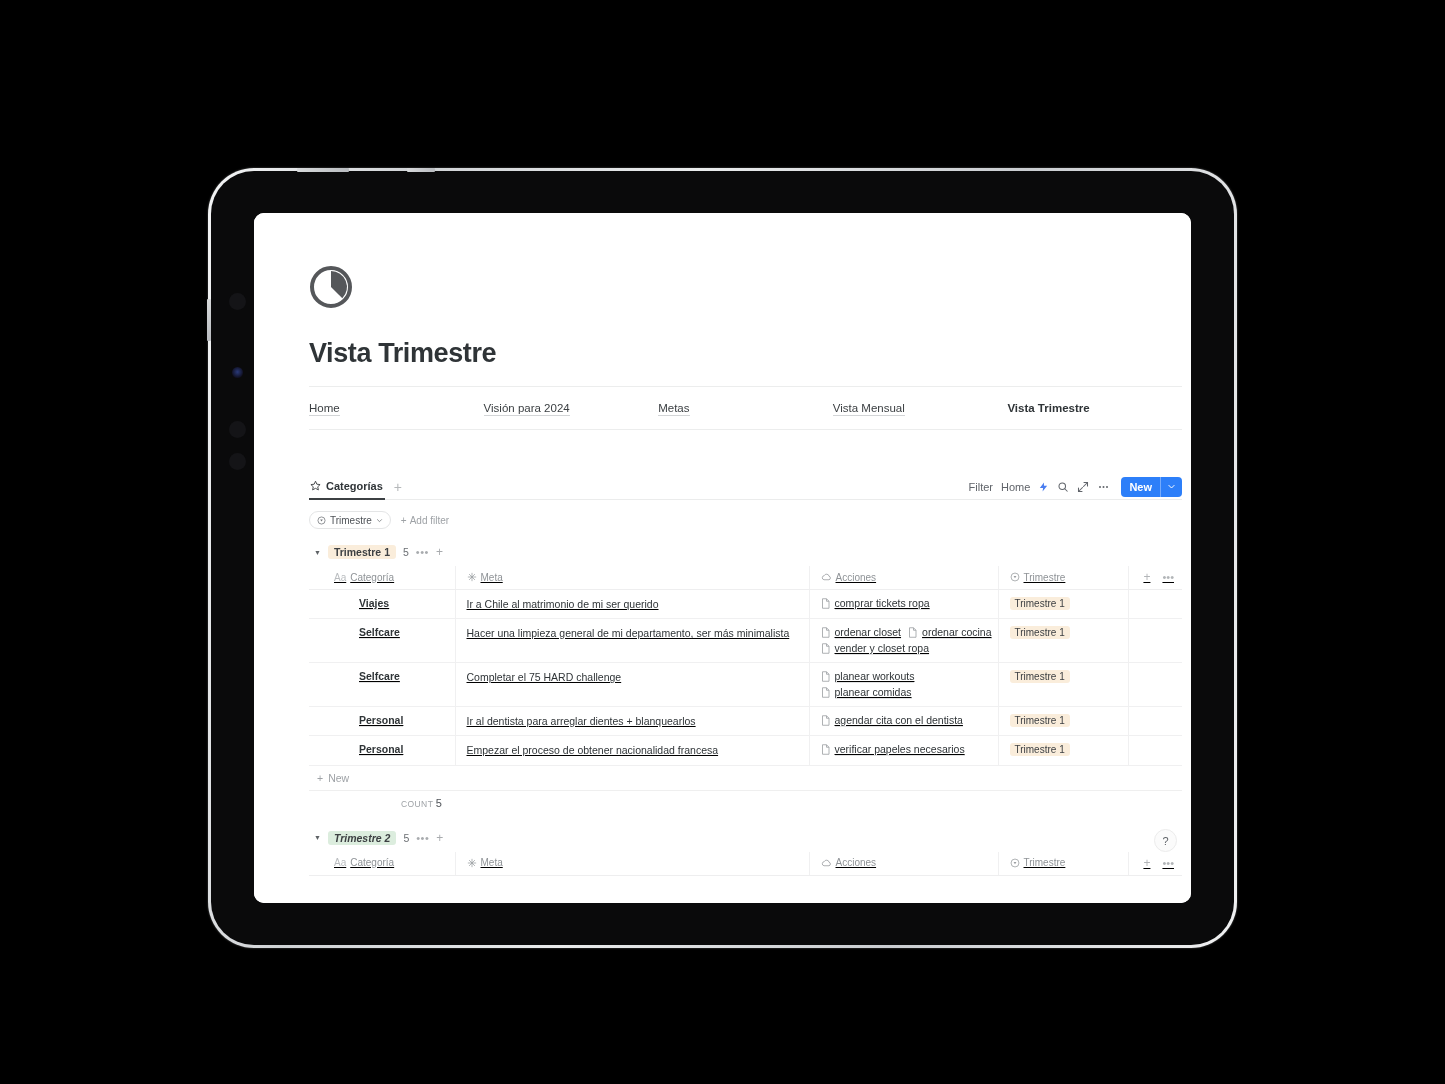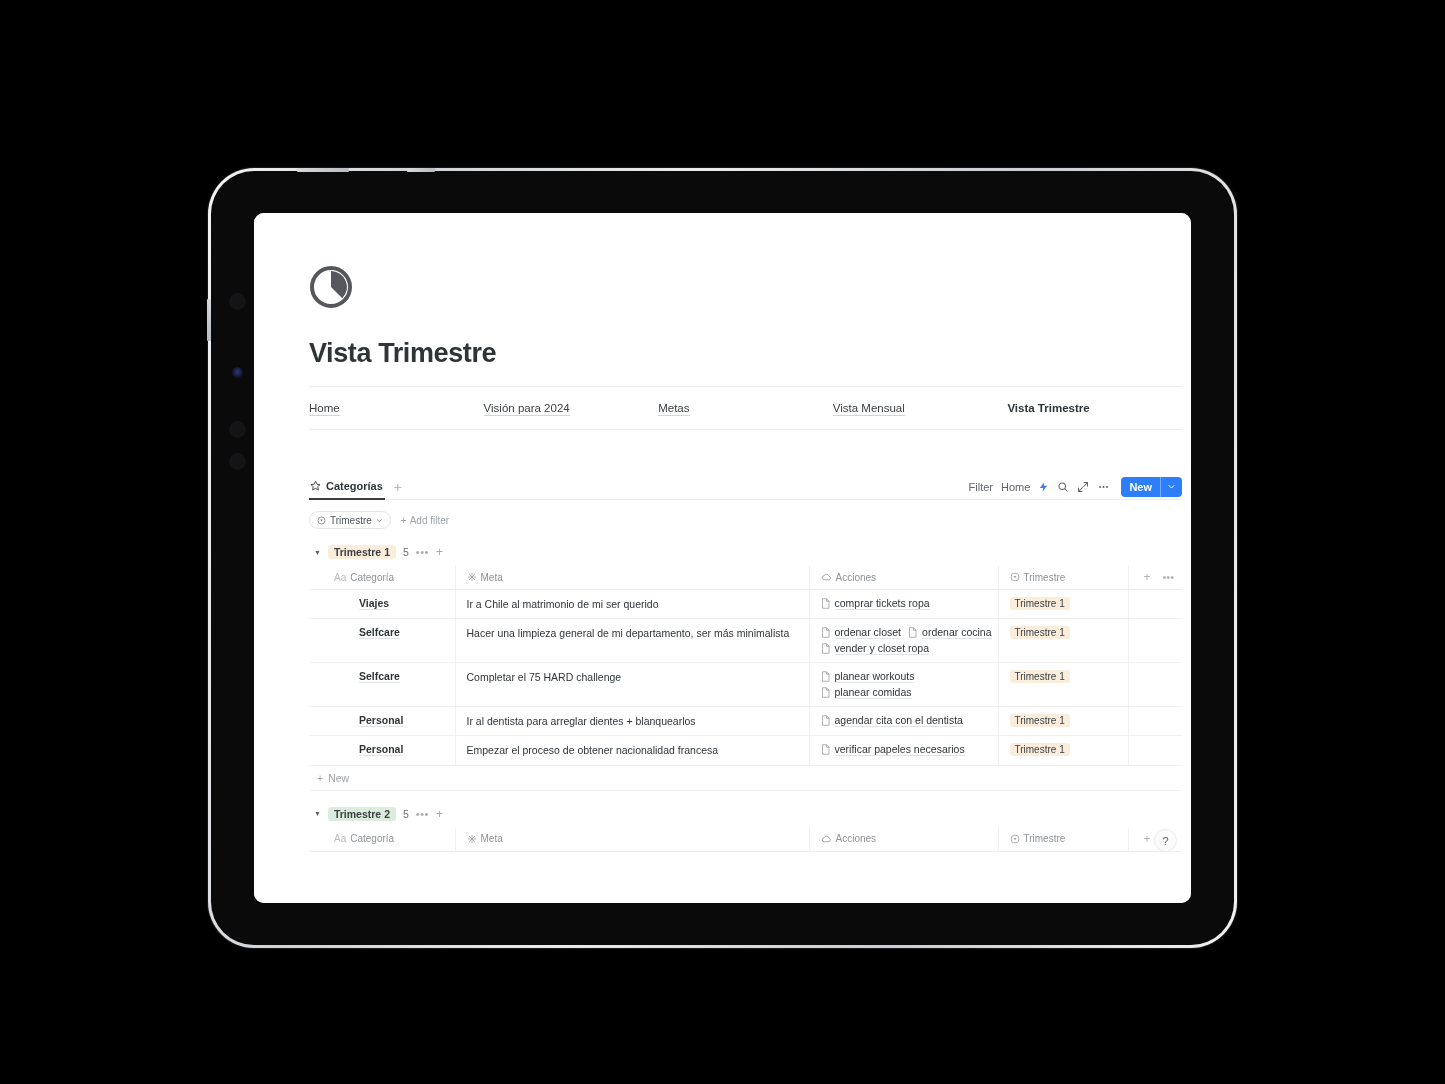"Aa" table.db-table { text-decoration: none -> underline }
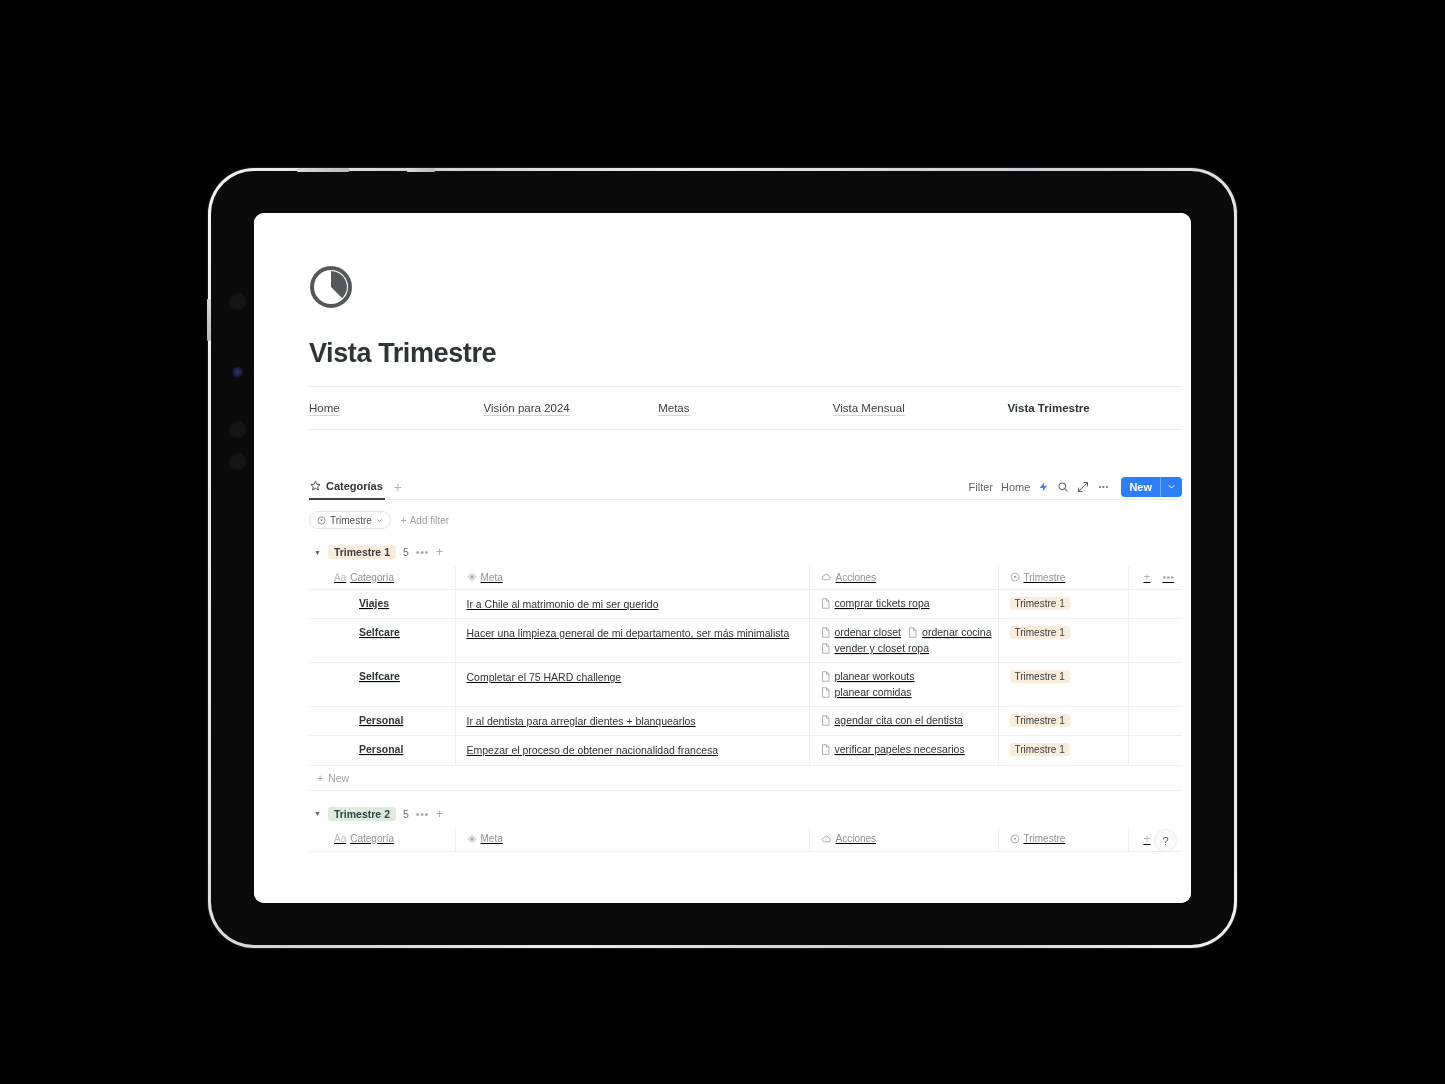"COUNT 5" div.row-count { html: none -> <div> <span>COUNT</span> <b>5</b> </div> }
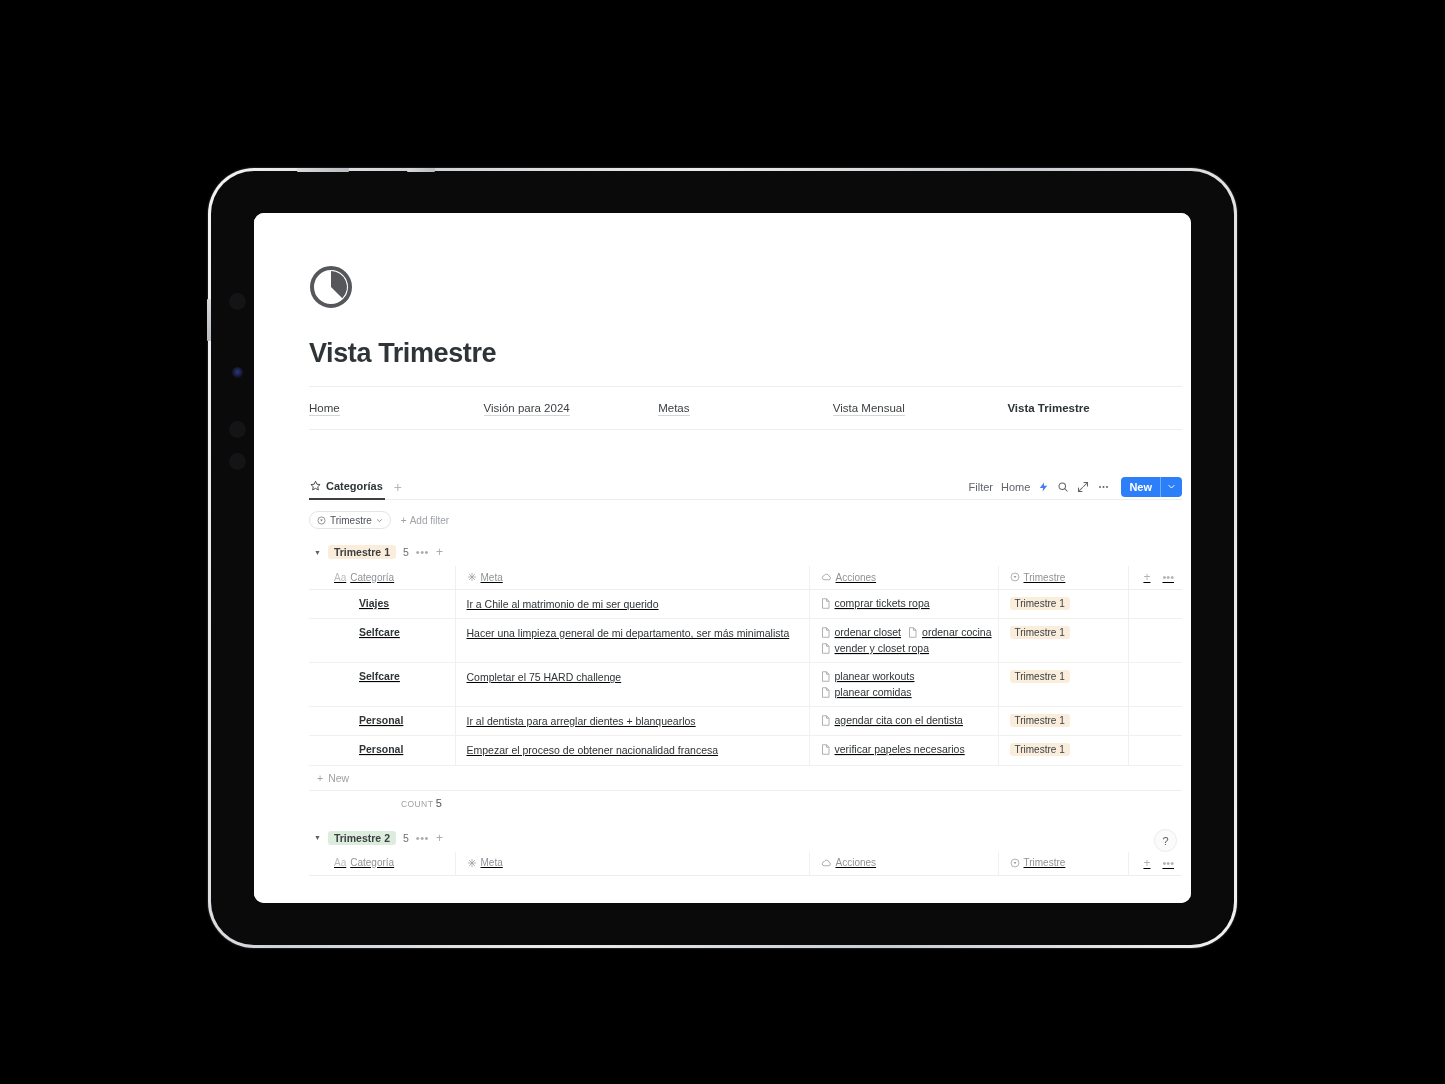"Trimestre 2" span.grp-tag { font-style: none -> italic }
